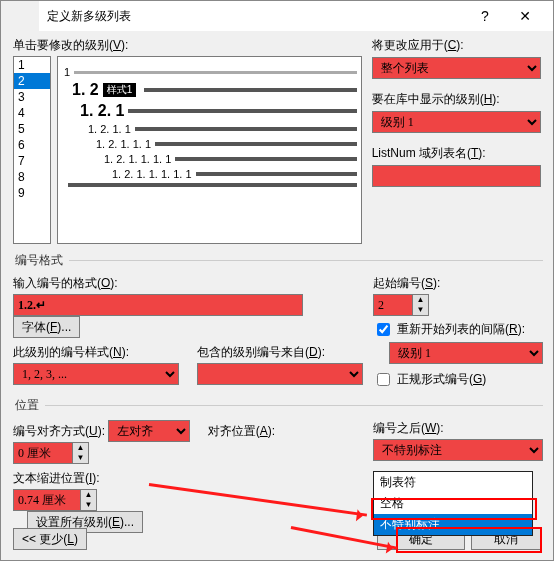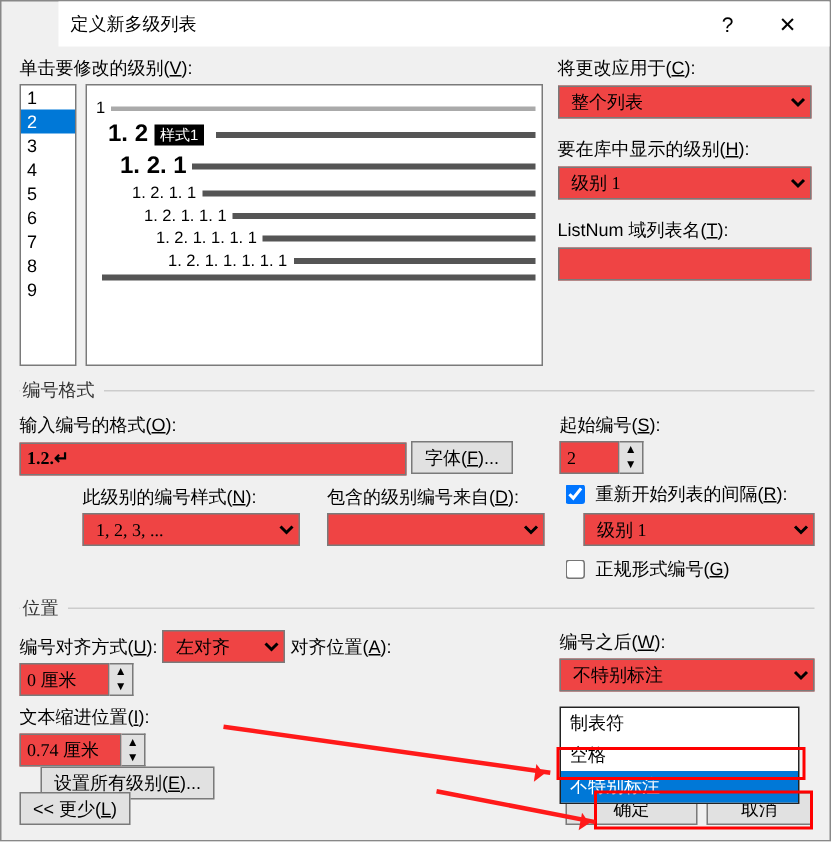"1.2.↵" input { width: 258px -> 290px }
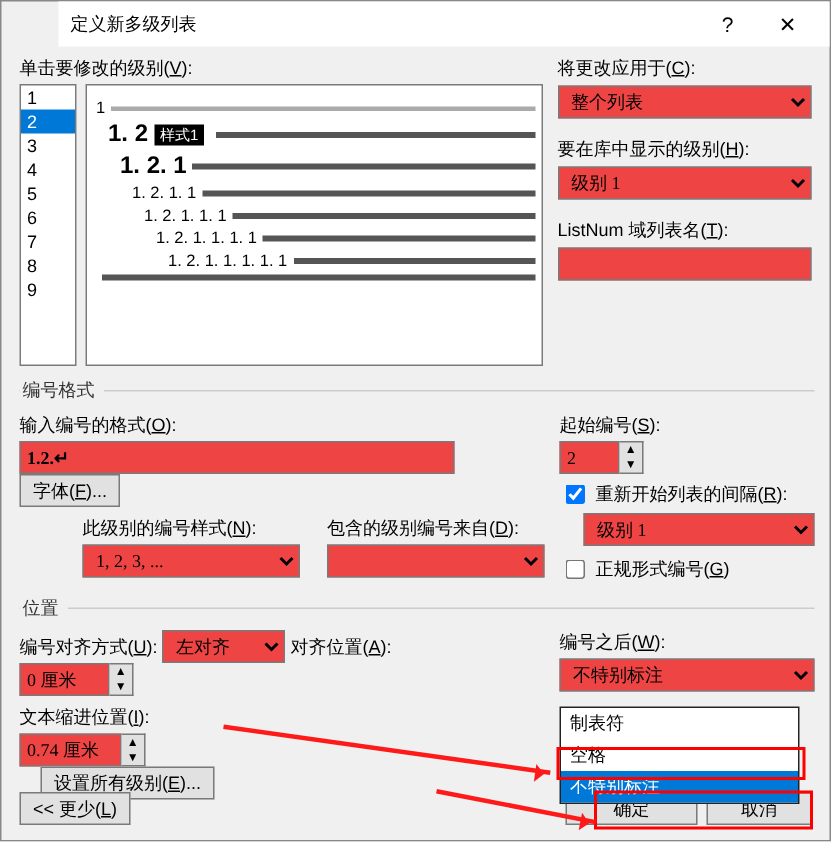"此级别的编号样式(N): 1, 2, 3, ..." div.grid2 { margin-left: 42px -> none }
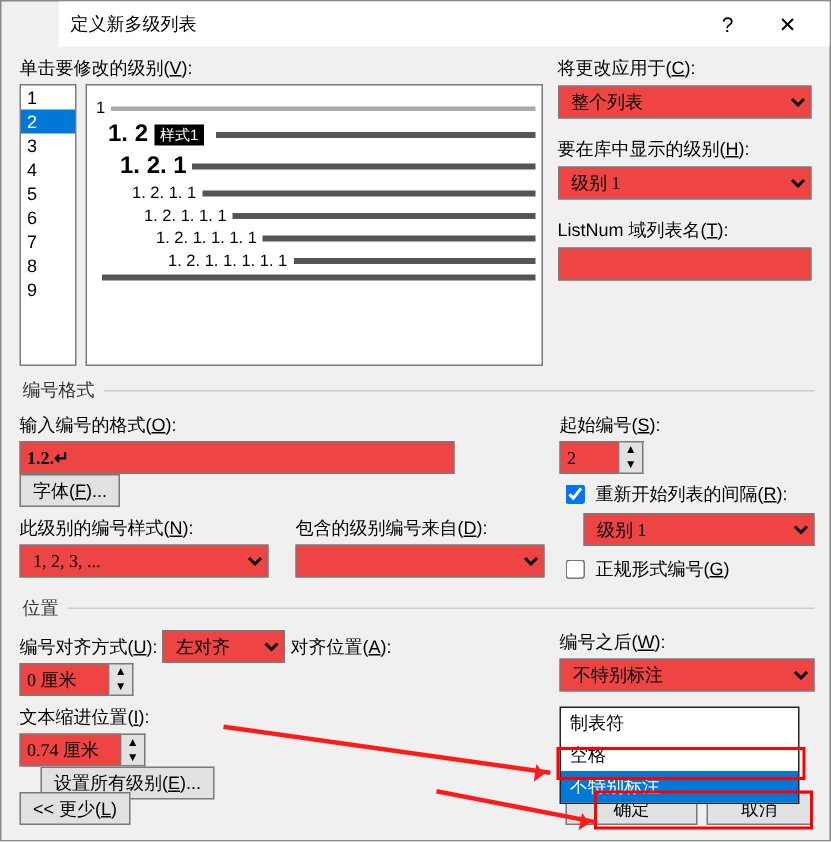"对齐位置(A):" div.label { margin-left: 0 -> 14px }
